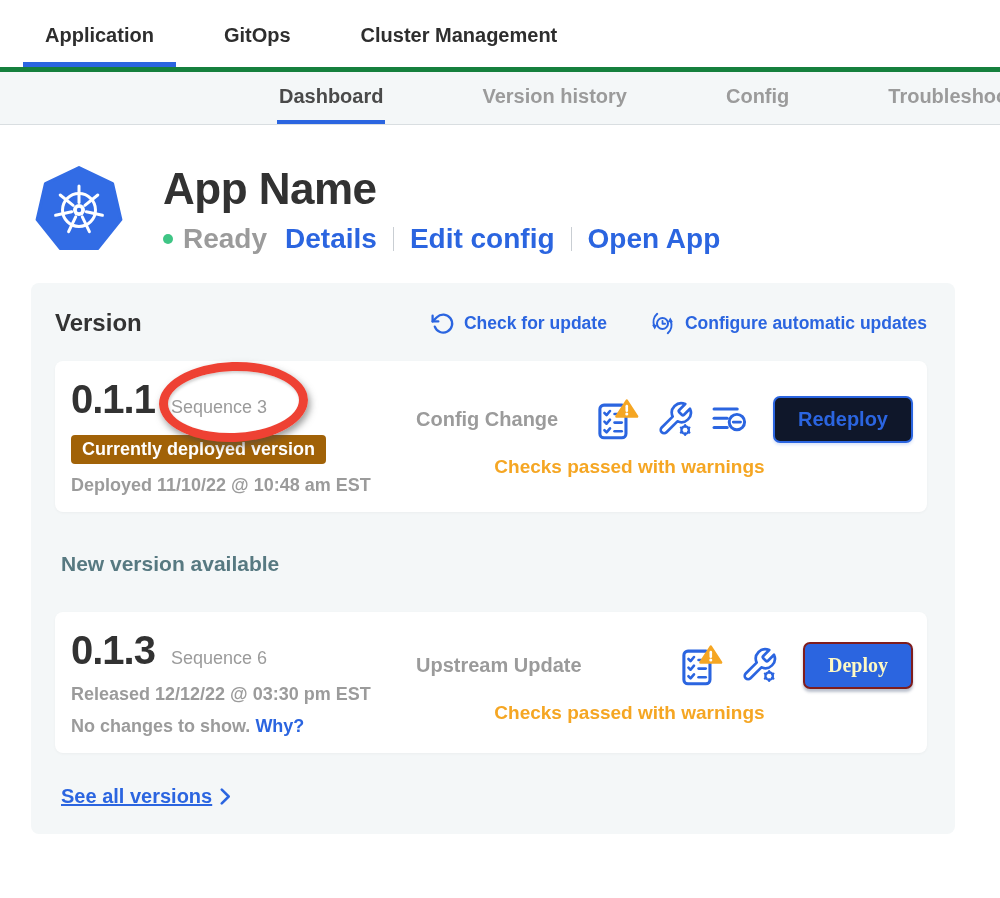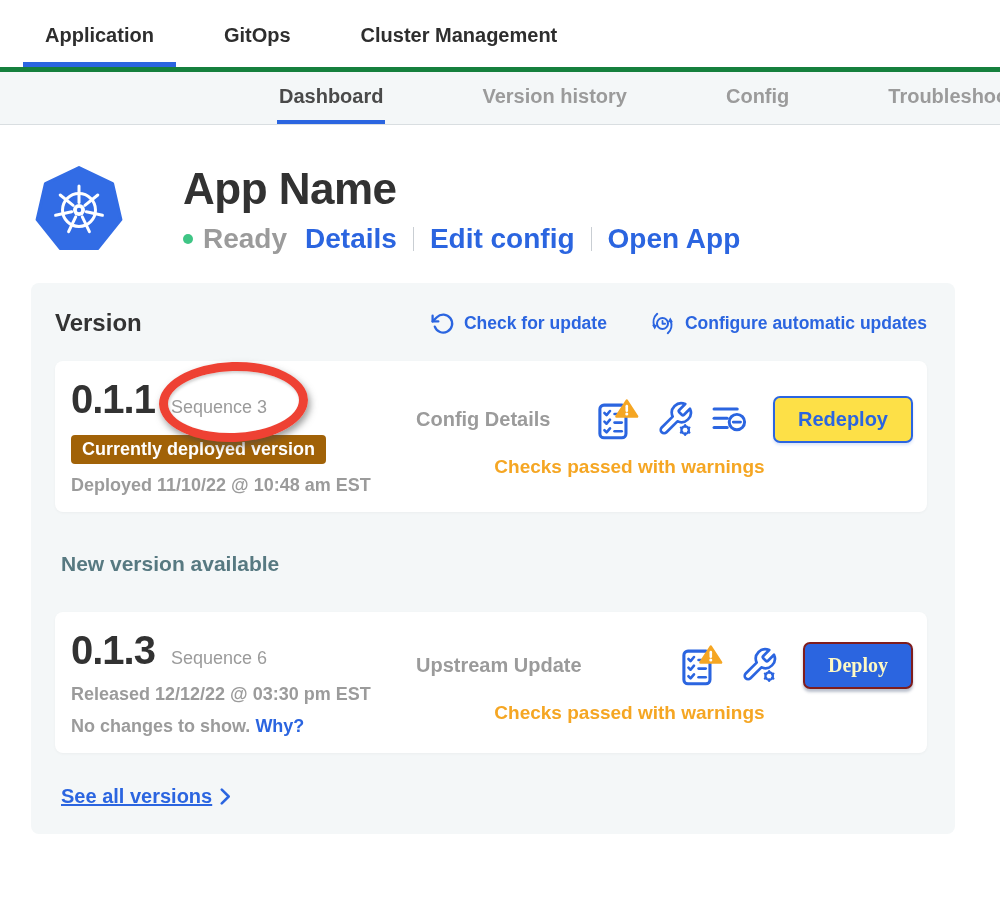"App Name" .app-header { gap: 60px -> 40px }
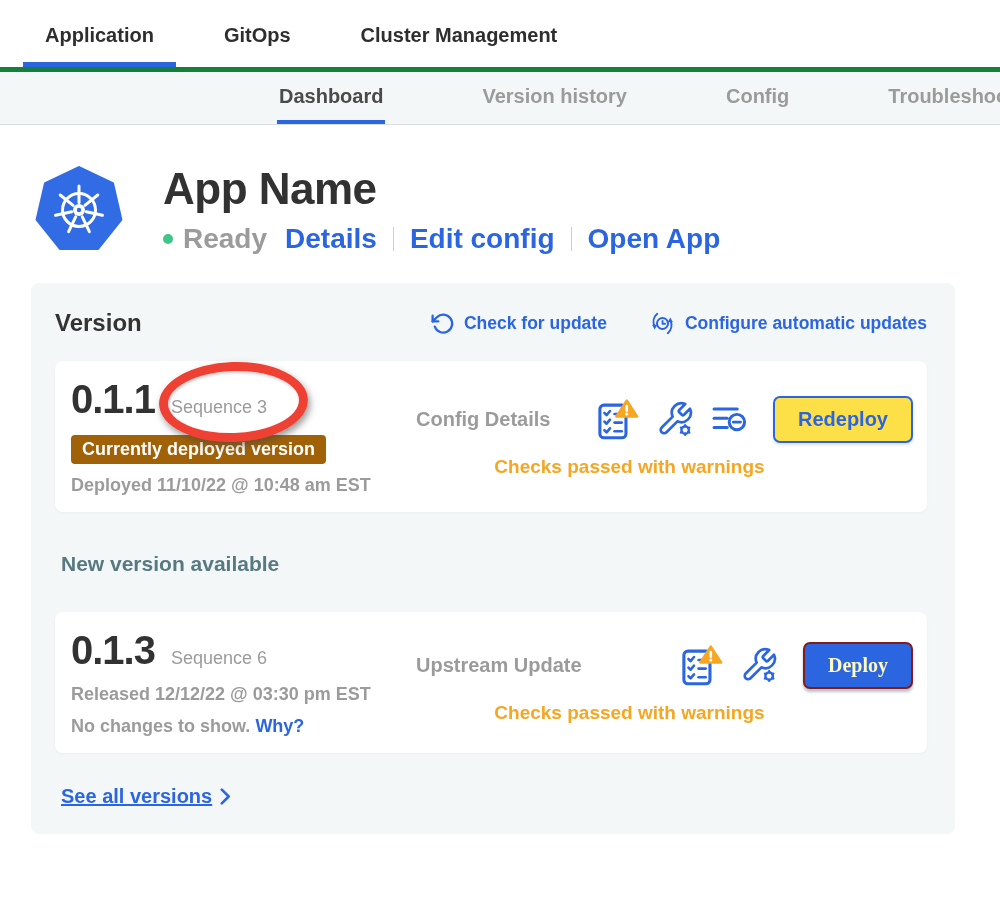"Config Details" span.type-label { text: Details -> Change }
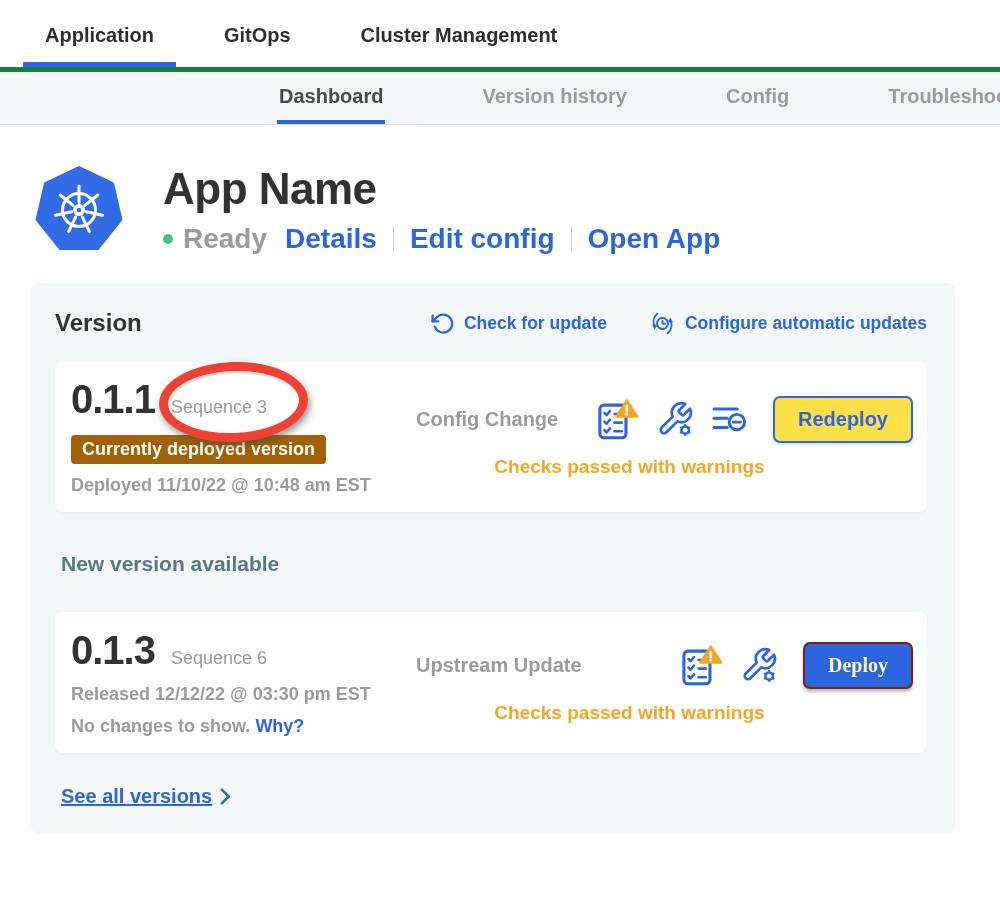"Redeploy" .btn-outline { background: #fde047 -> #0f172a }
